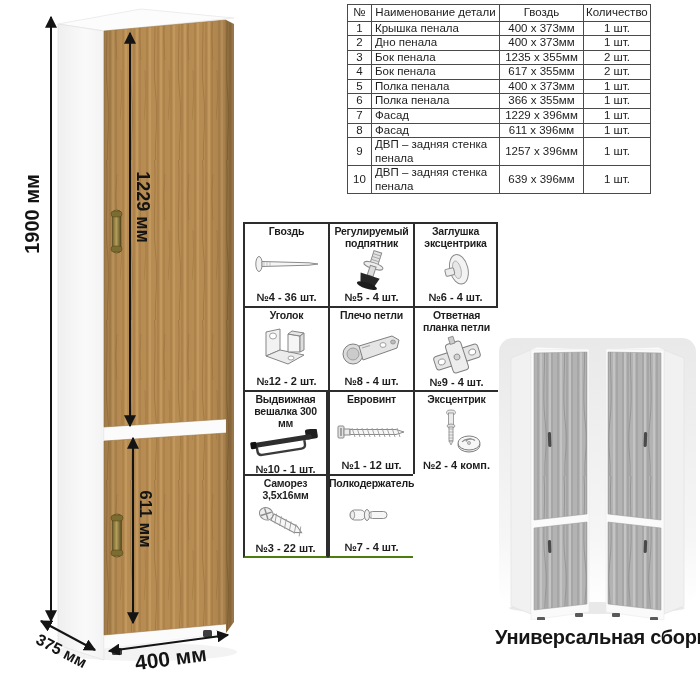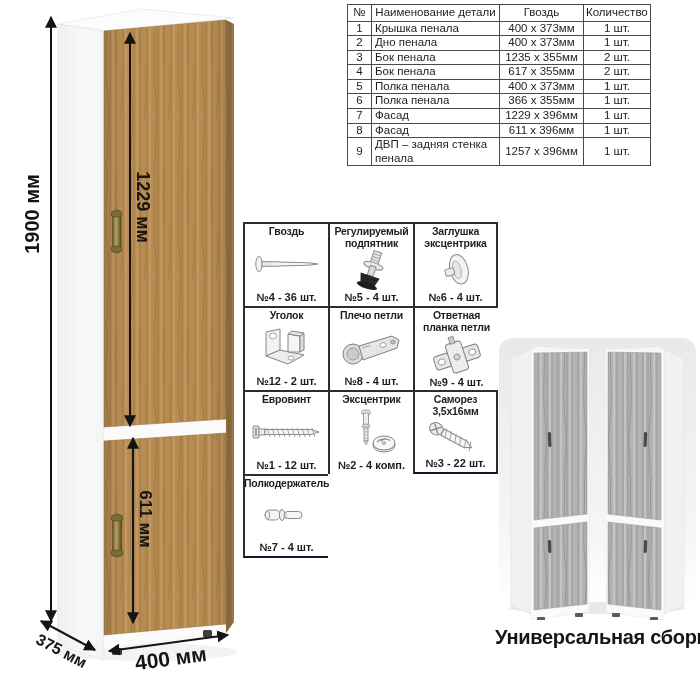"10" tr { html: none -> <tr> <td>10</td> <td>ДВП – задняя стенка пенала</td> <td>639 х 396мм</td> <td>1 шт.</td> </tr> }
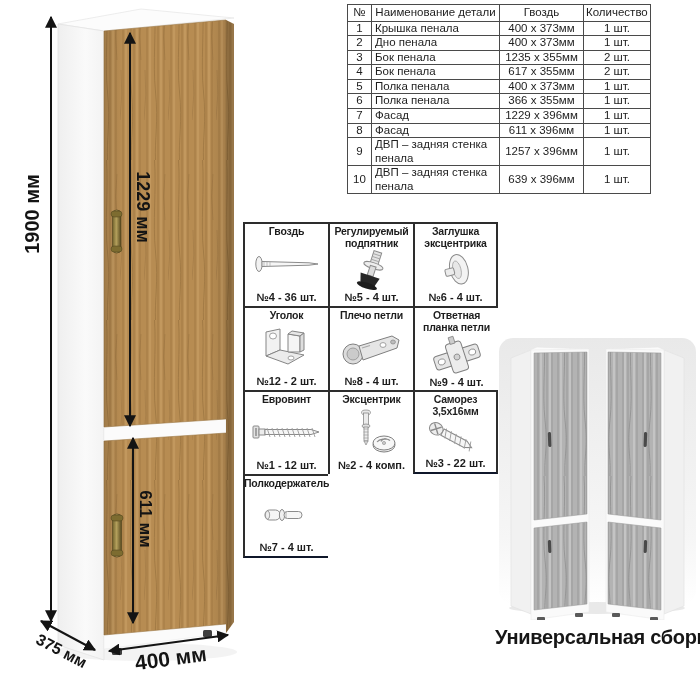"Заглушка эксцентрика" .hw-cell.b-r { justify-content: center -> none }
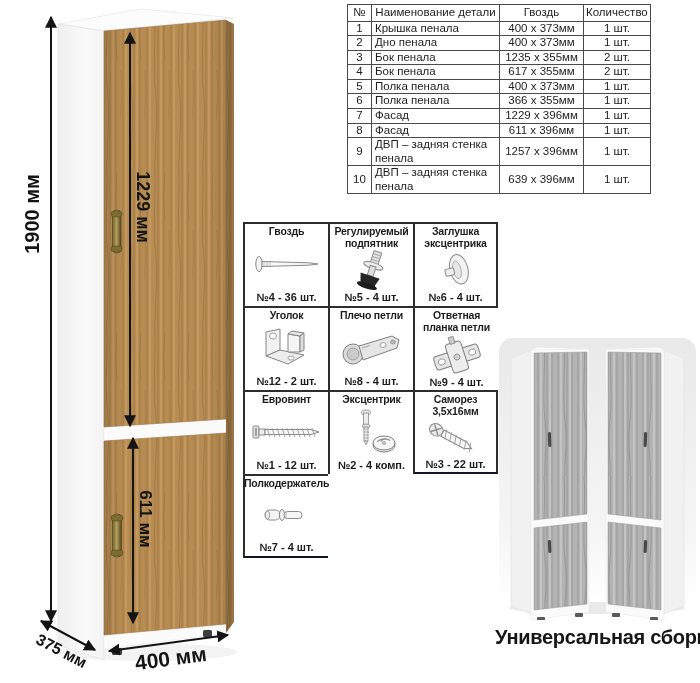"Выдвижная вешалка 300 мм" div.hw-cell { html: none -> <div> <div>Выдвижная вешалка 300 мм</div> <div> <svg> <g> <rect></rect> <rect></rect> <path></path> <rect></rect> </g> </svg> </div> <div>№10 - 1 шт.</div> </div> }
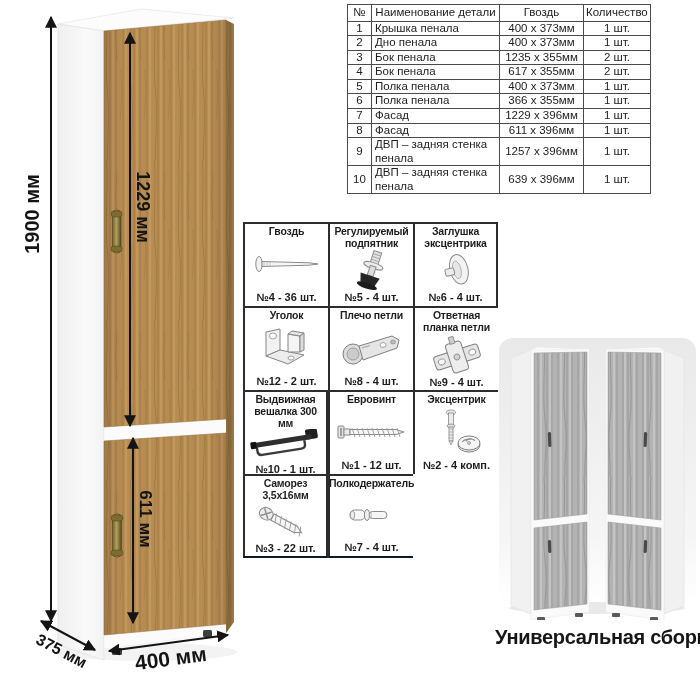"Саморез 3,5х16мм" .hw-cell.b-b { border-bottom: 2px solid #0f172a -> 2px solid #4d7c0f }
